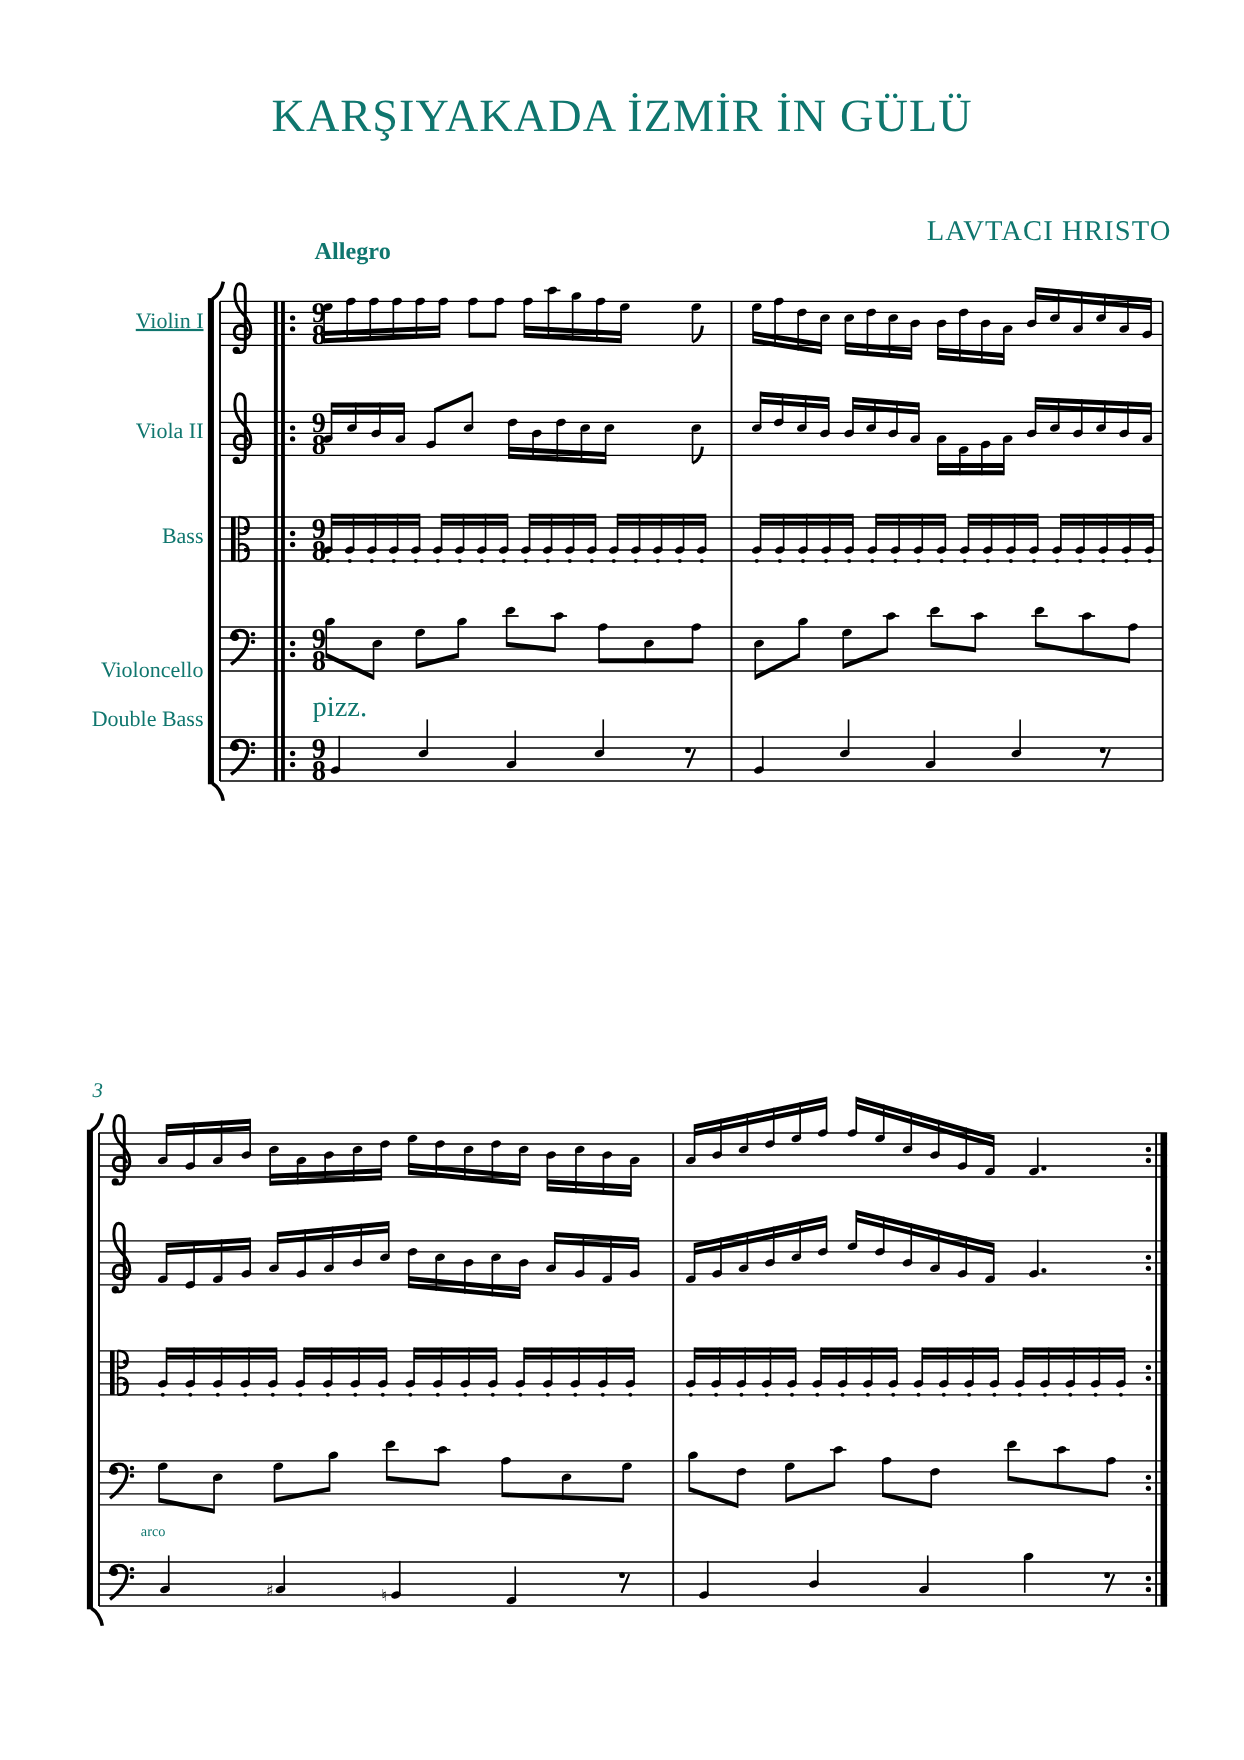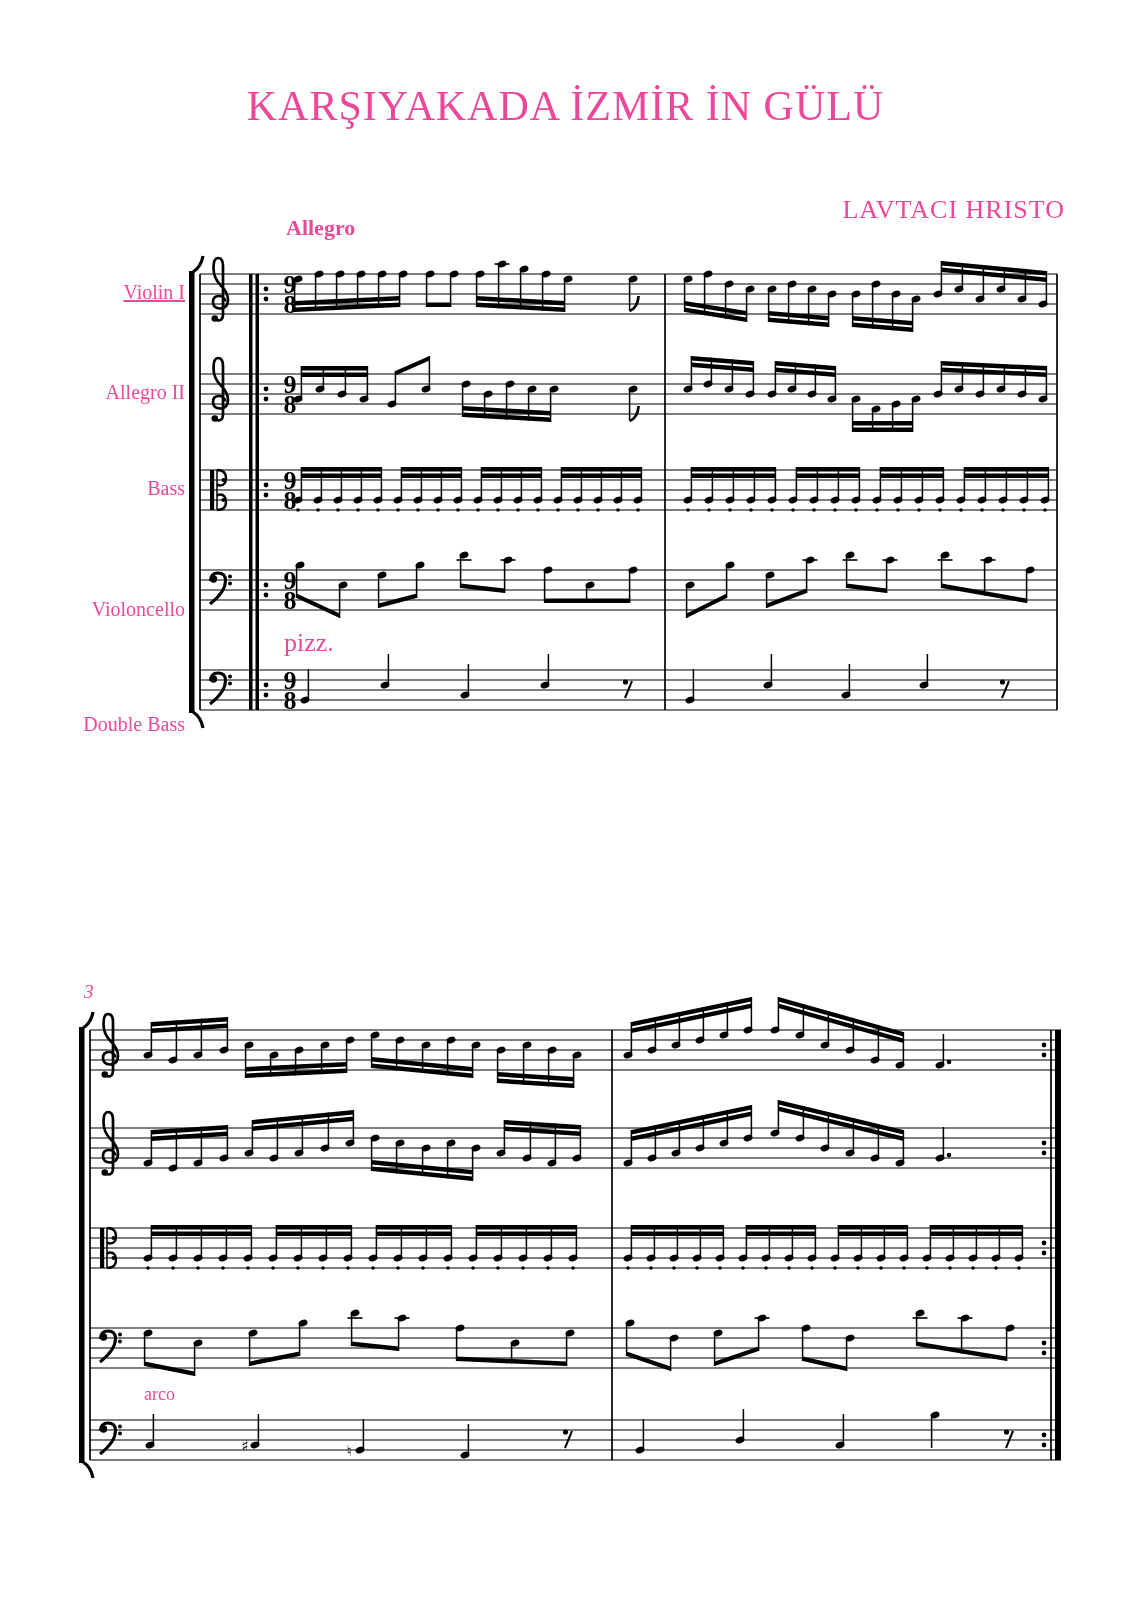"KARŞIYAKADA İZMİR İN GÜLÜ" .page { color: #ec4899 -> #0f766e }
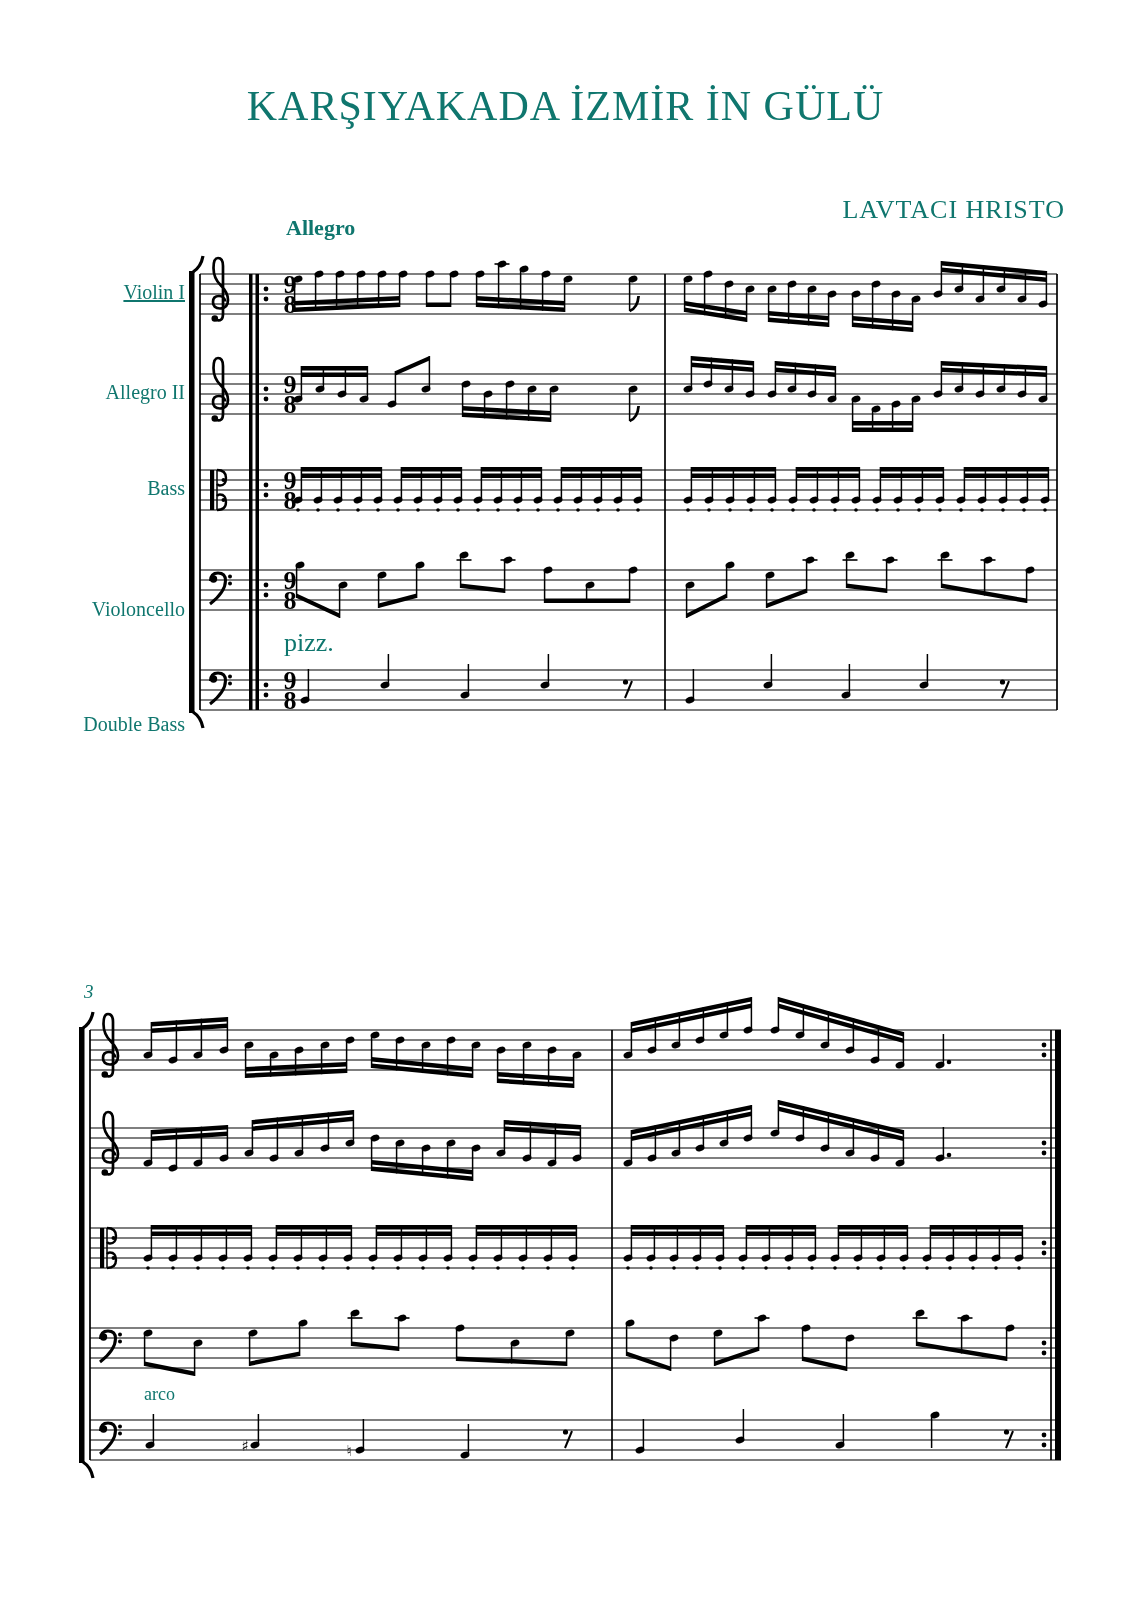"Allegro II" div.ilabel { text: Allegro -> Viola }
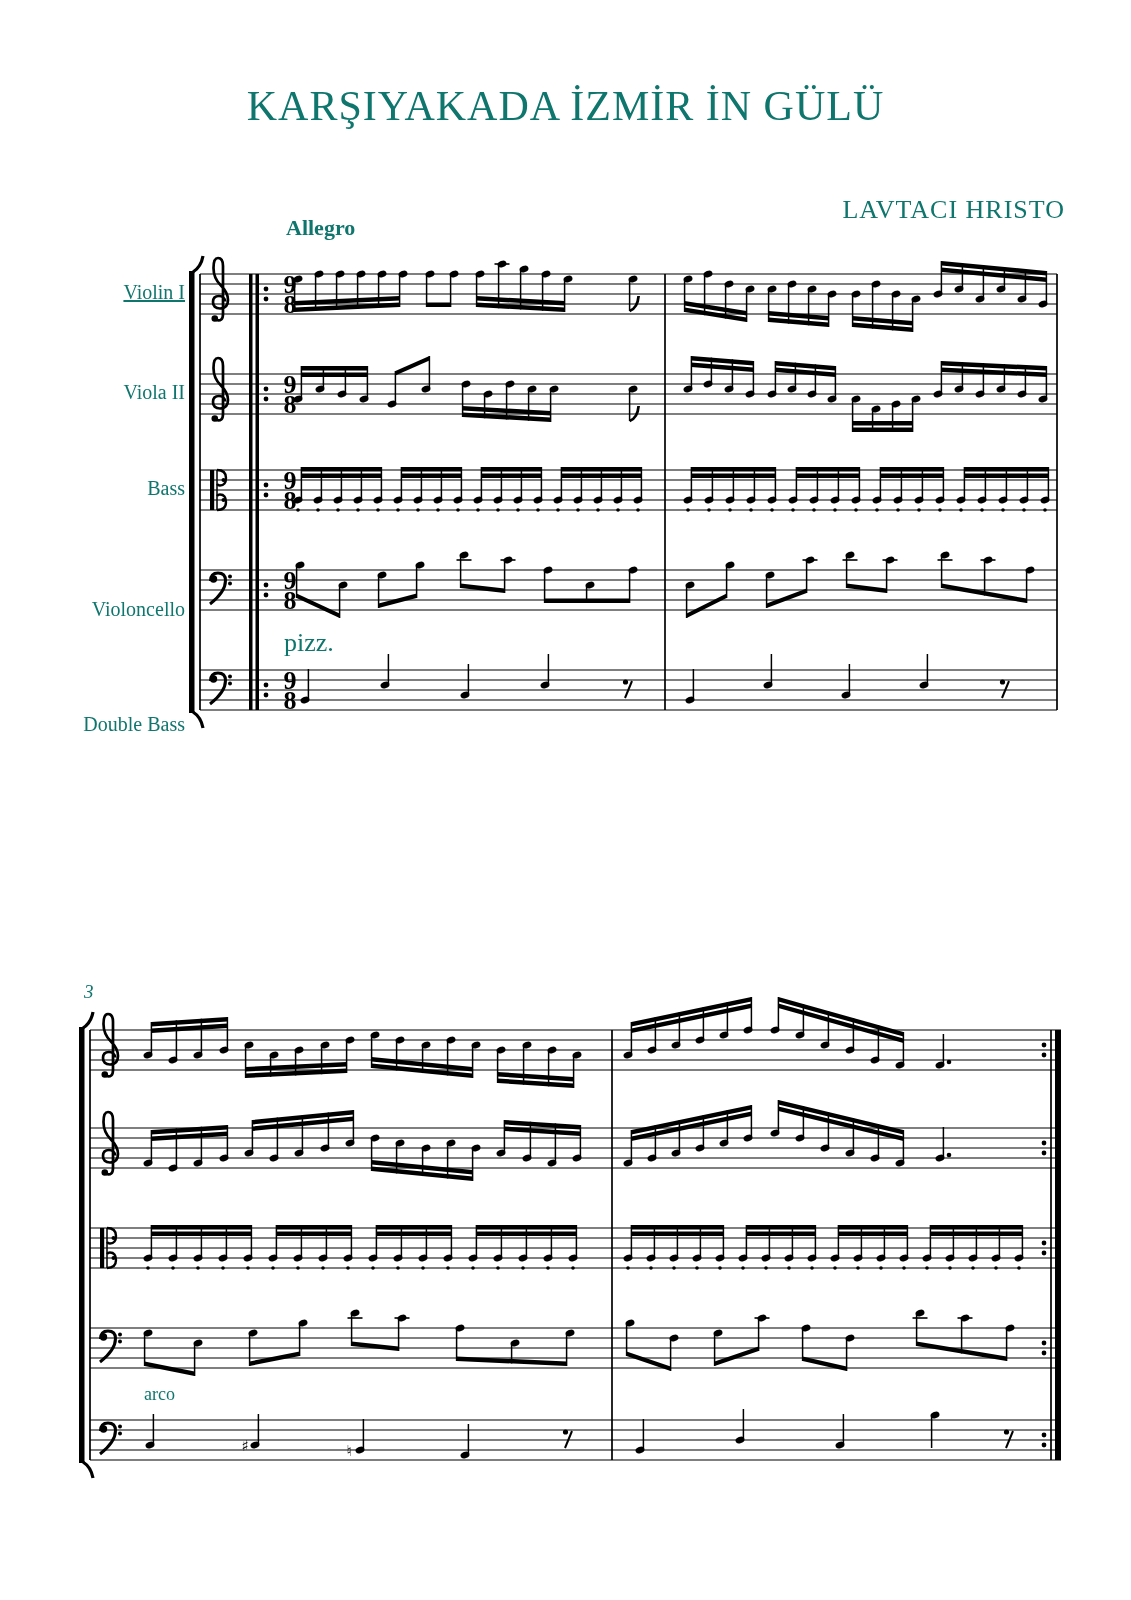"Double Bass" div.ilabel { top: 713px -> 643px }
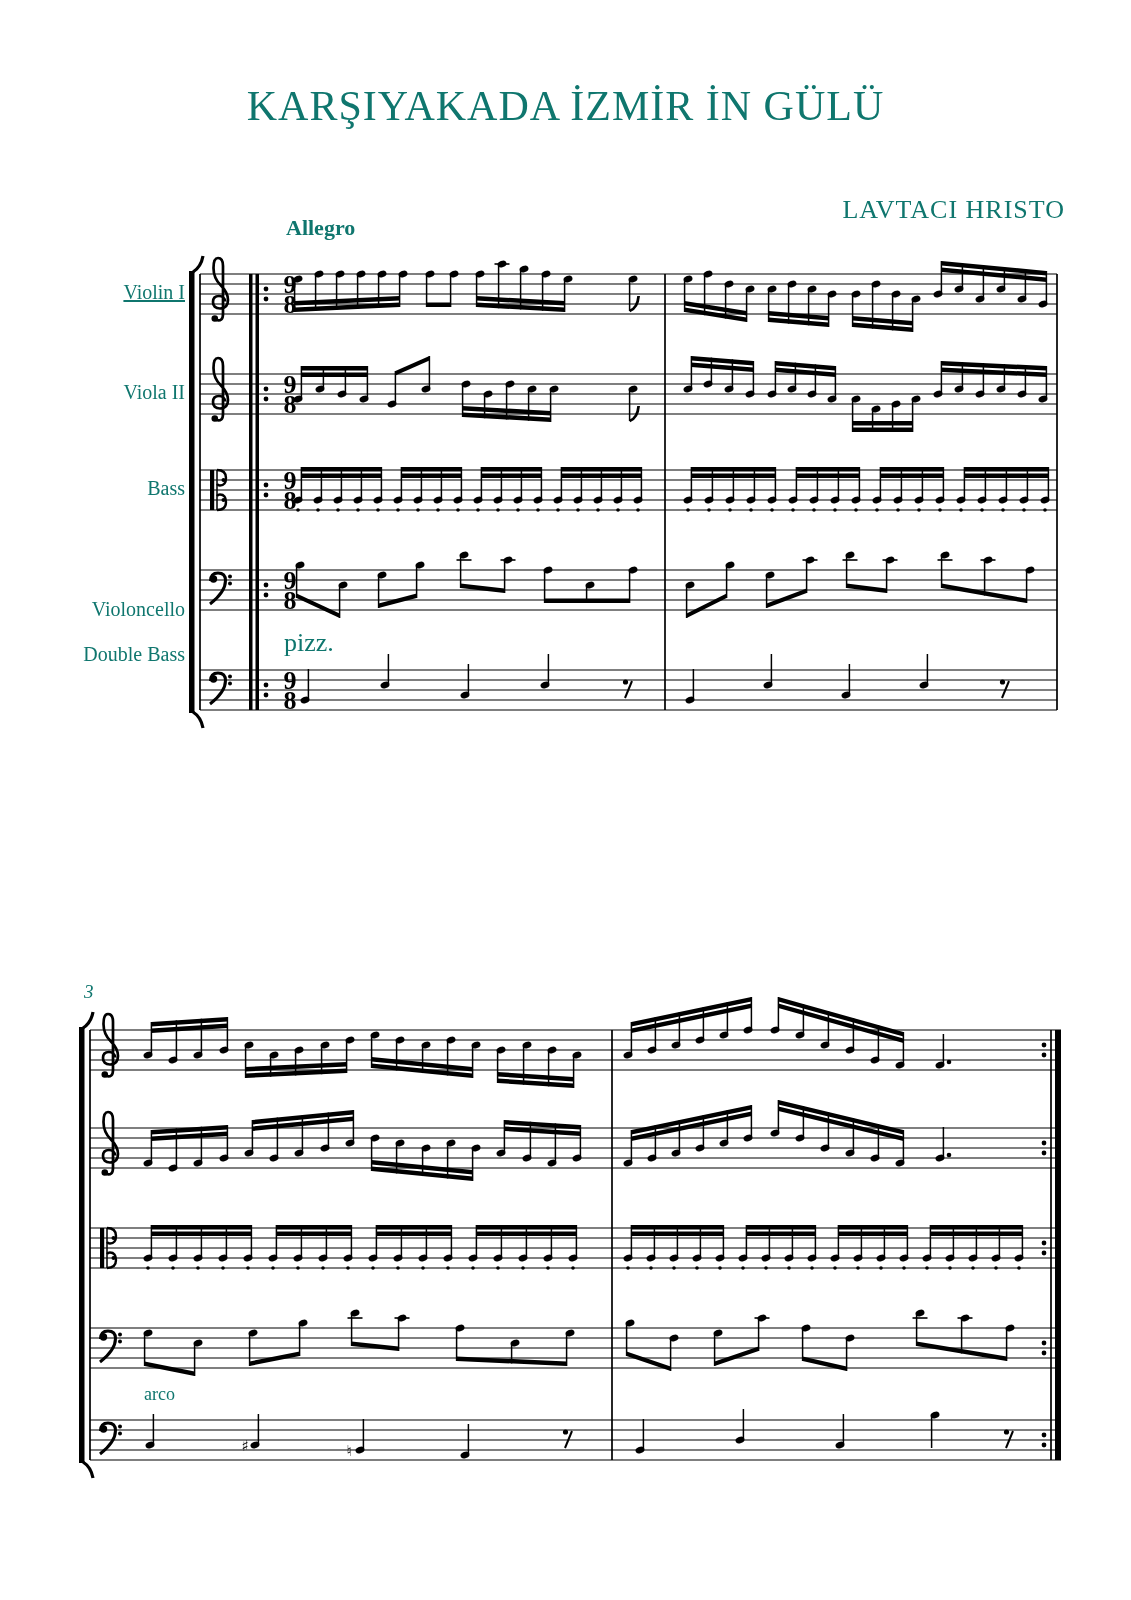"arco" .arco { font-size: 18px -> 13px; left: 144px -> 128px }
